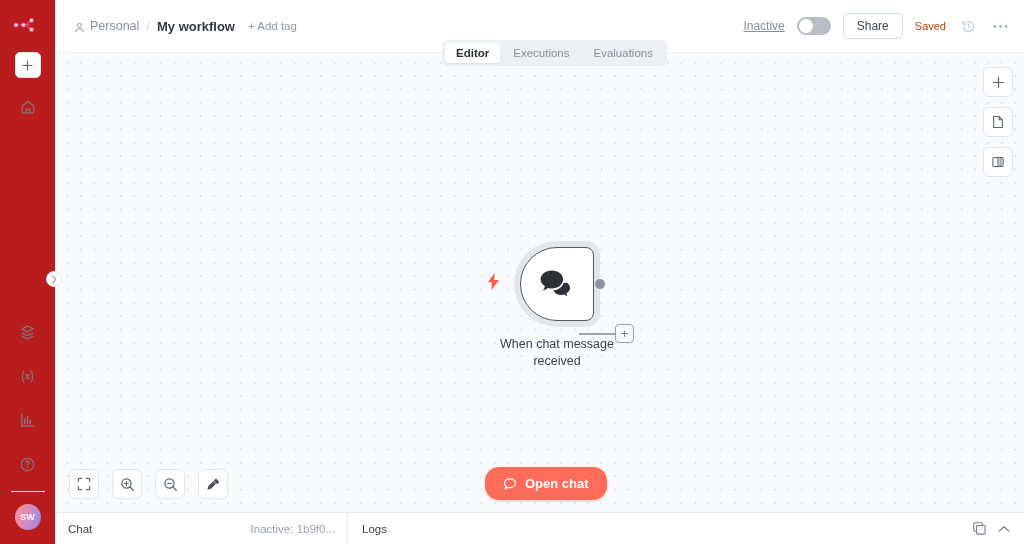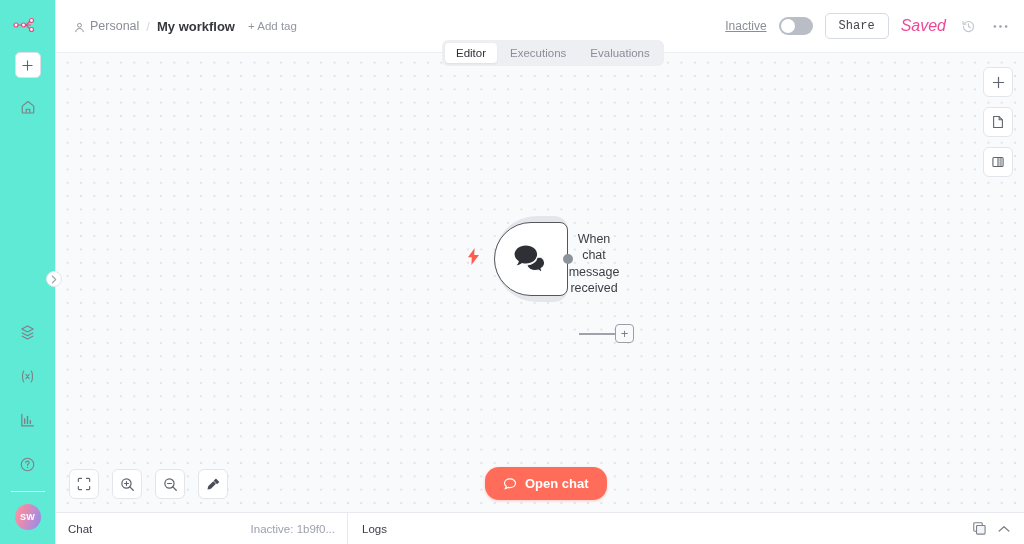"Share" .share-btn { font-family: Liberation Mono, monospace -> none }
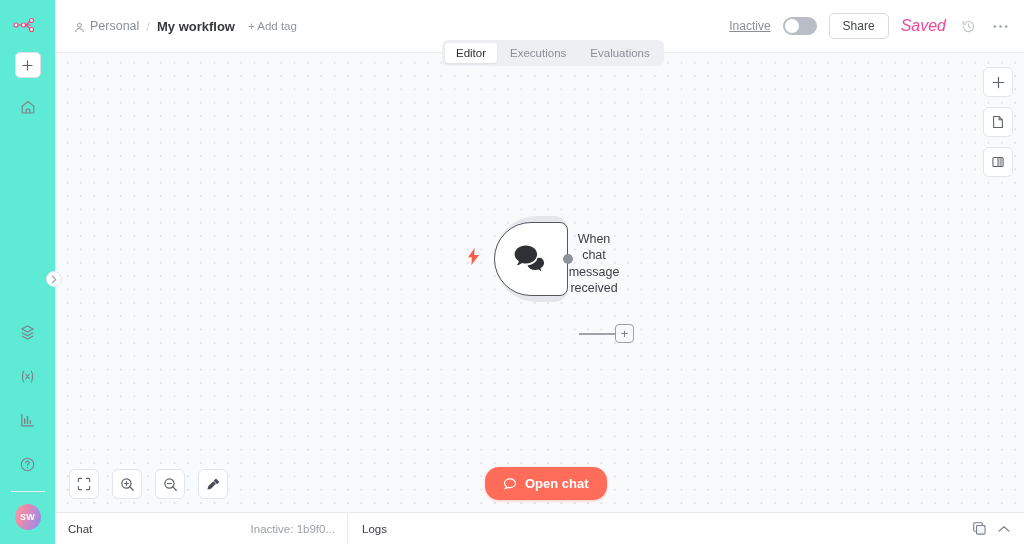"Saved" .saved-text { color: #ec4899 -> #c2410c; font-size: 16px -> 11px; font-style: italic -> none }
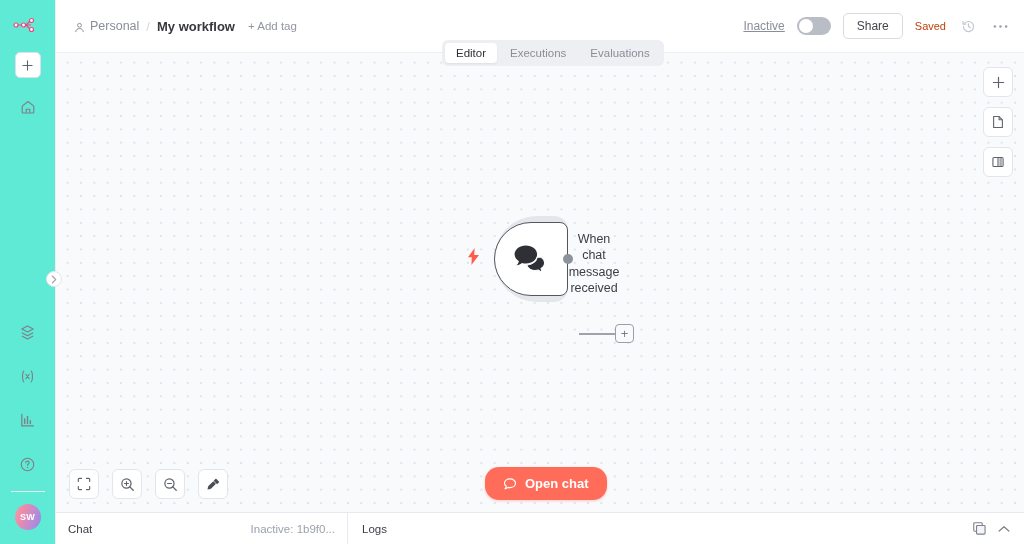"Editor" .tab.active { font-weight: normal -> bold }
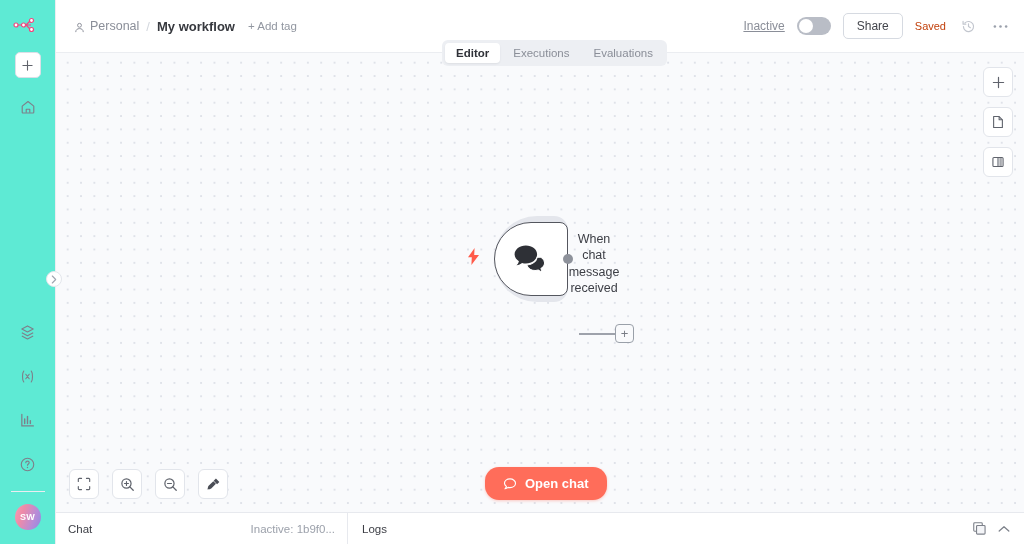"When chat message" .node-wrap { flex-direction: none -> column; top: 163px -> 188px }
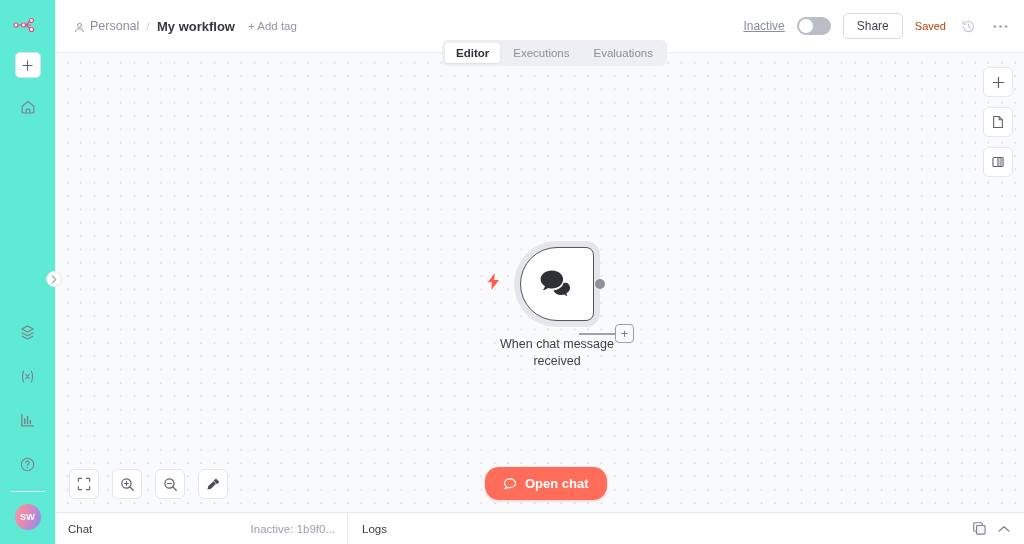"SW" .sidebar { background: #5eead4 -> #b91c1c }
